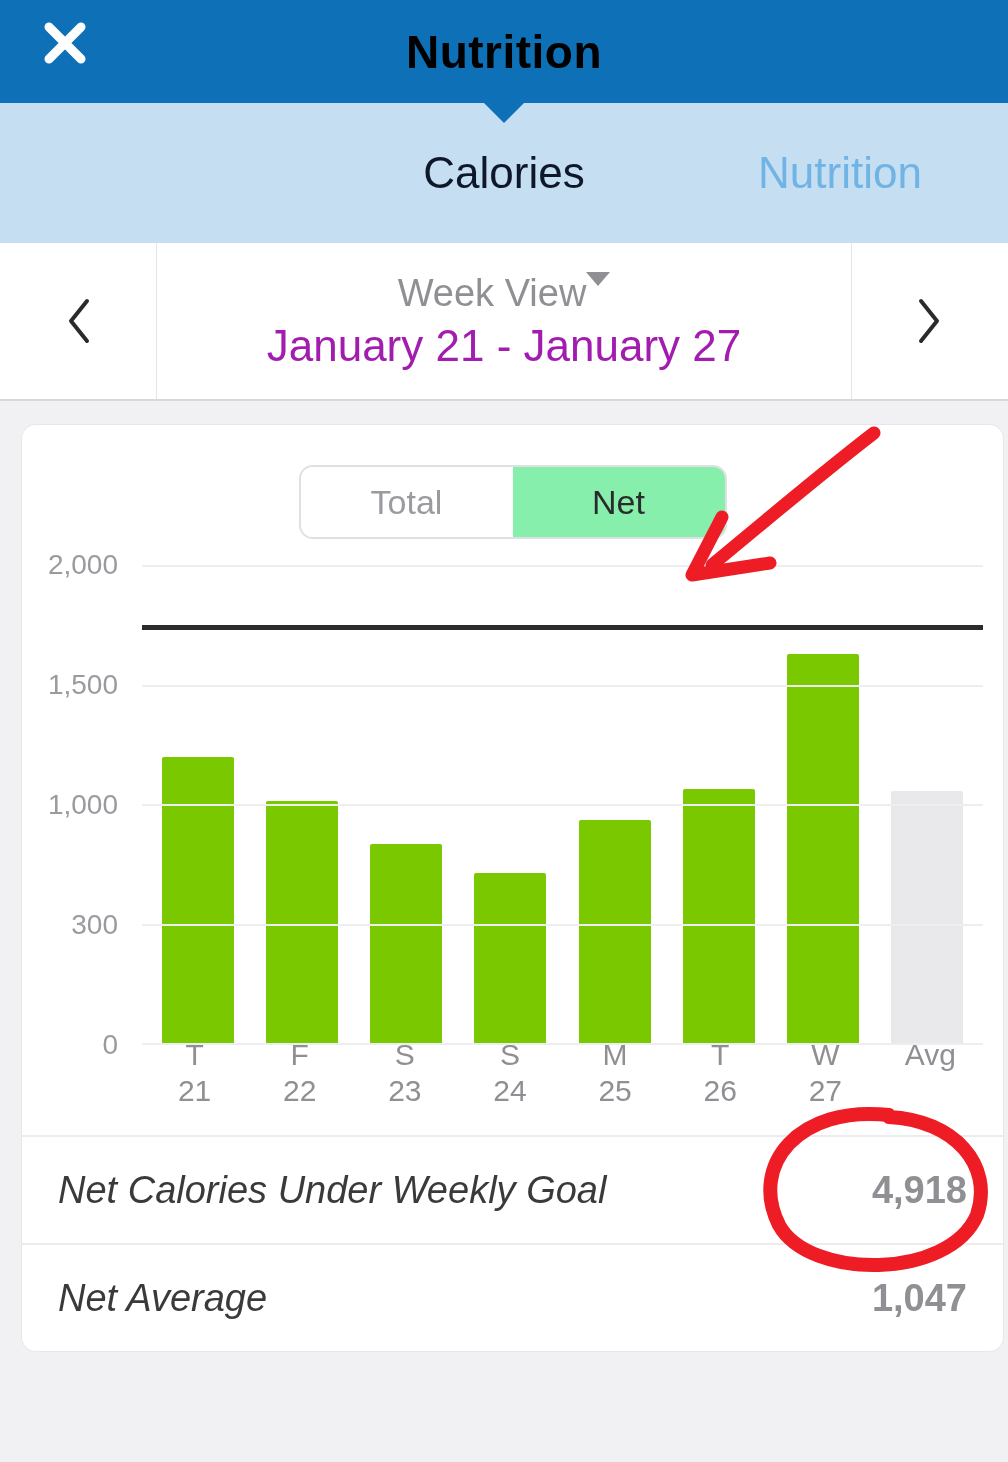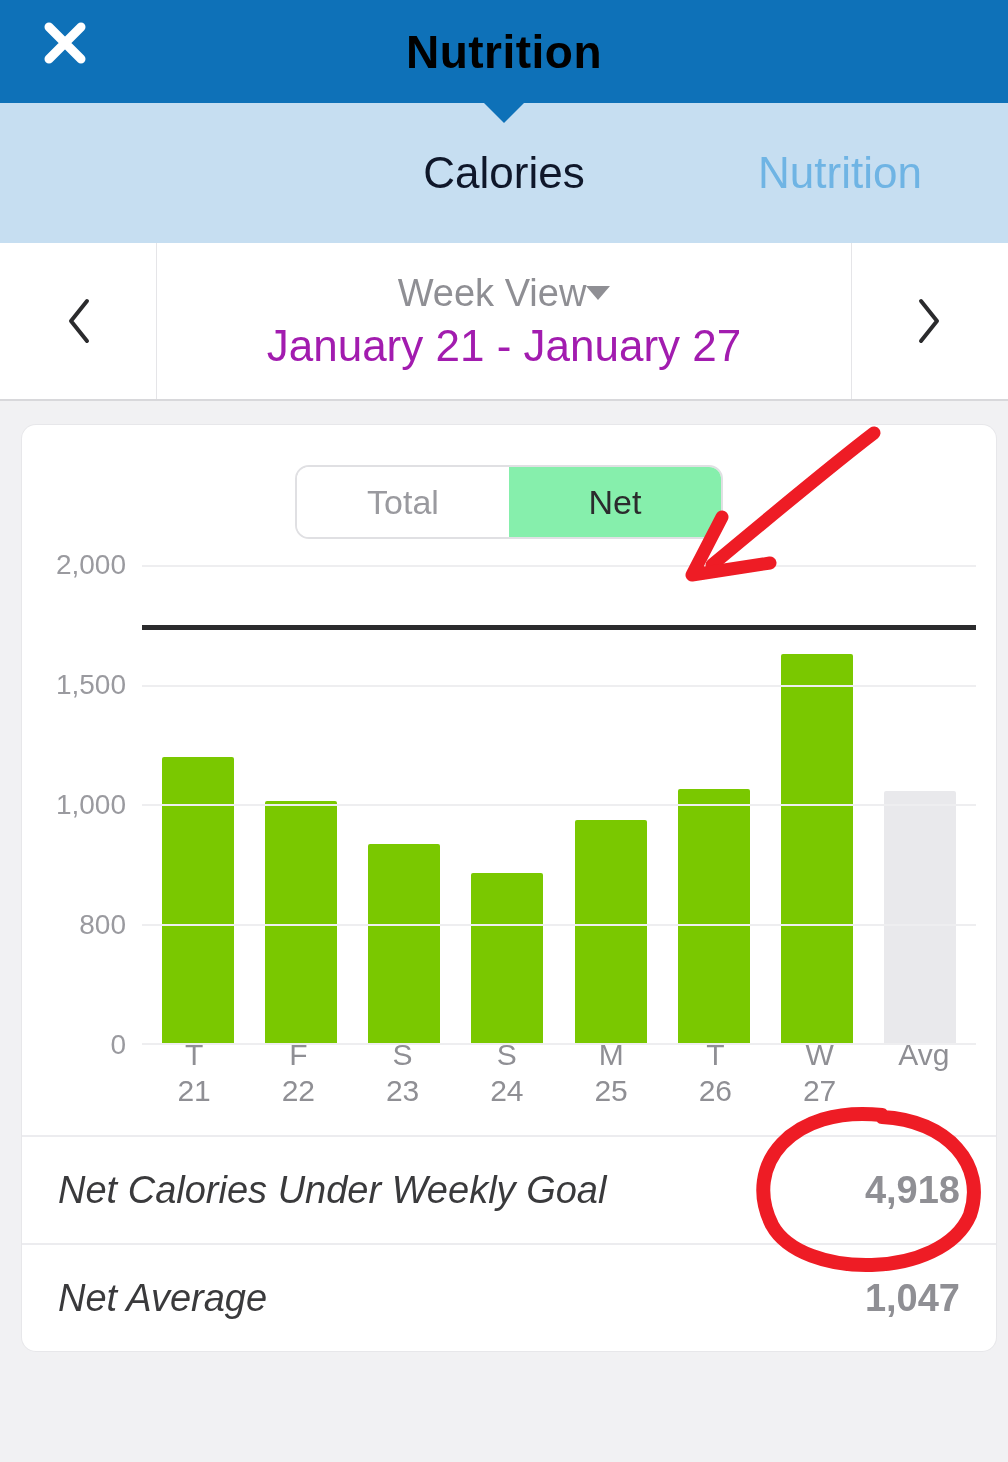"Week View" .view-label { align-items: center -> flex-start }
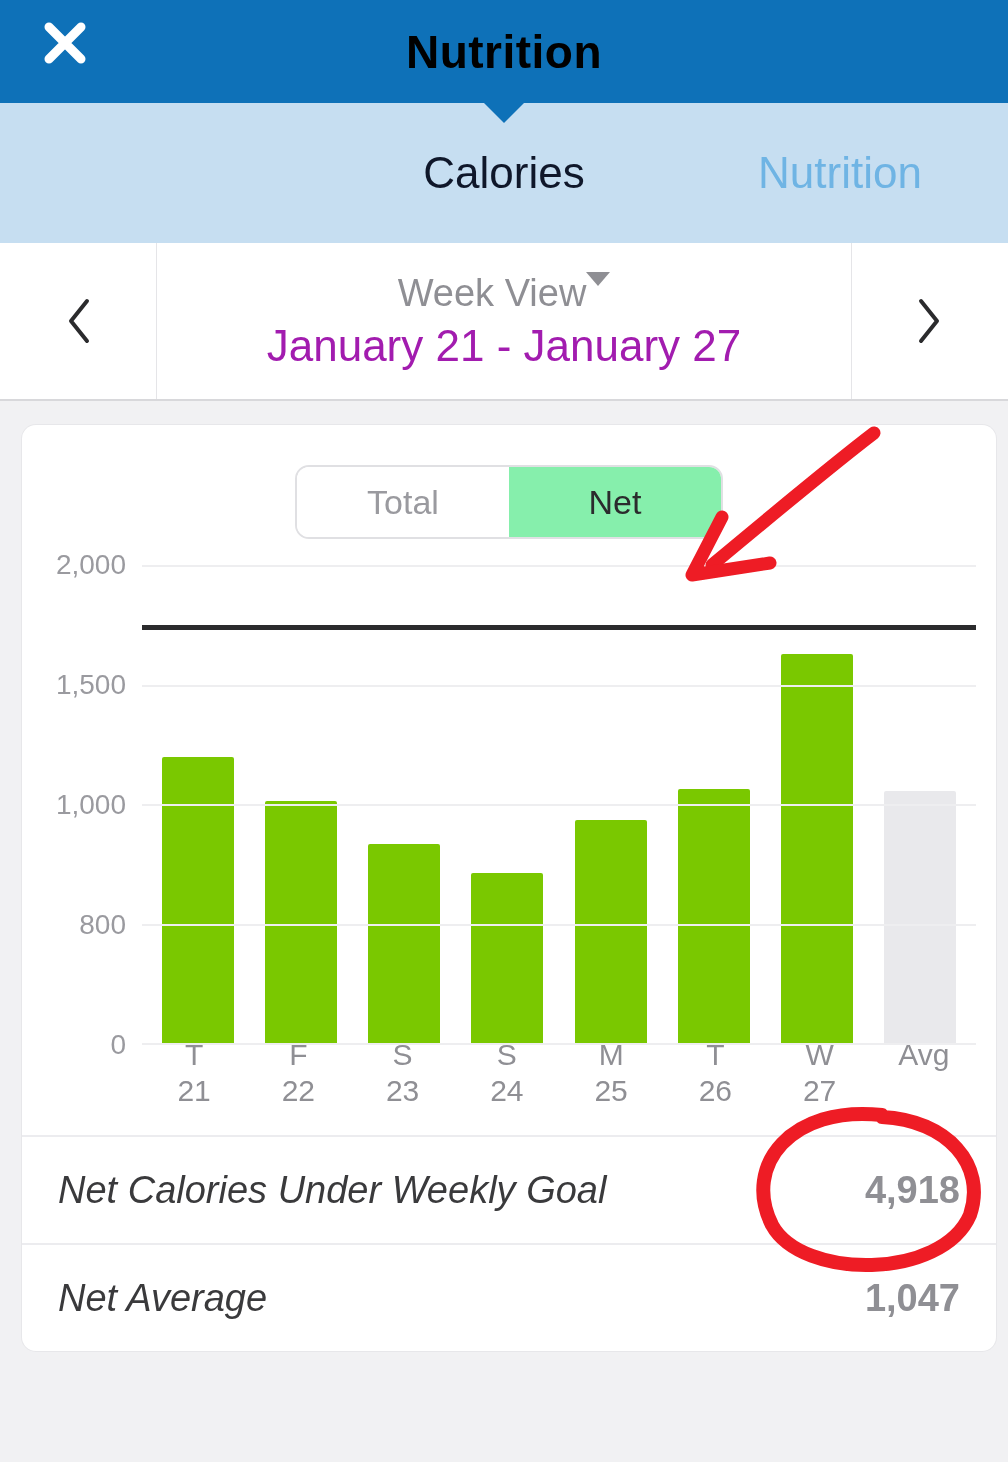"Total" .page { padding: 24px 12px 0 22px -> 24px 5px 0 22px }
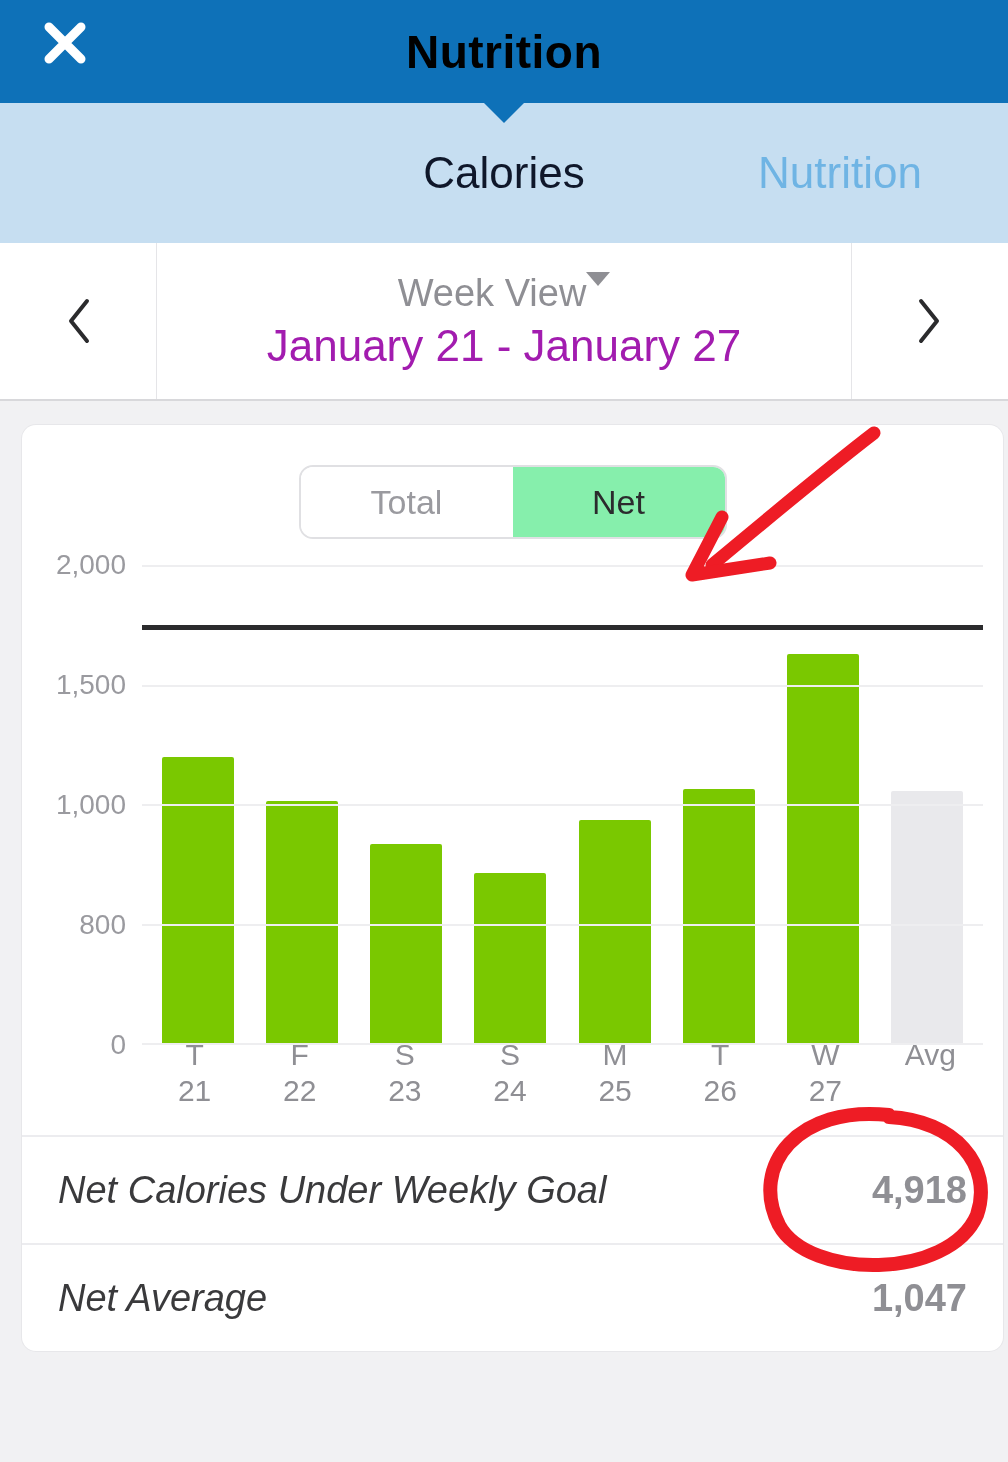"2,000" .y-axis .tick { right: 6px -> 14px }
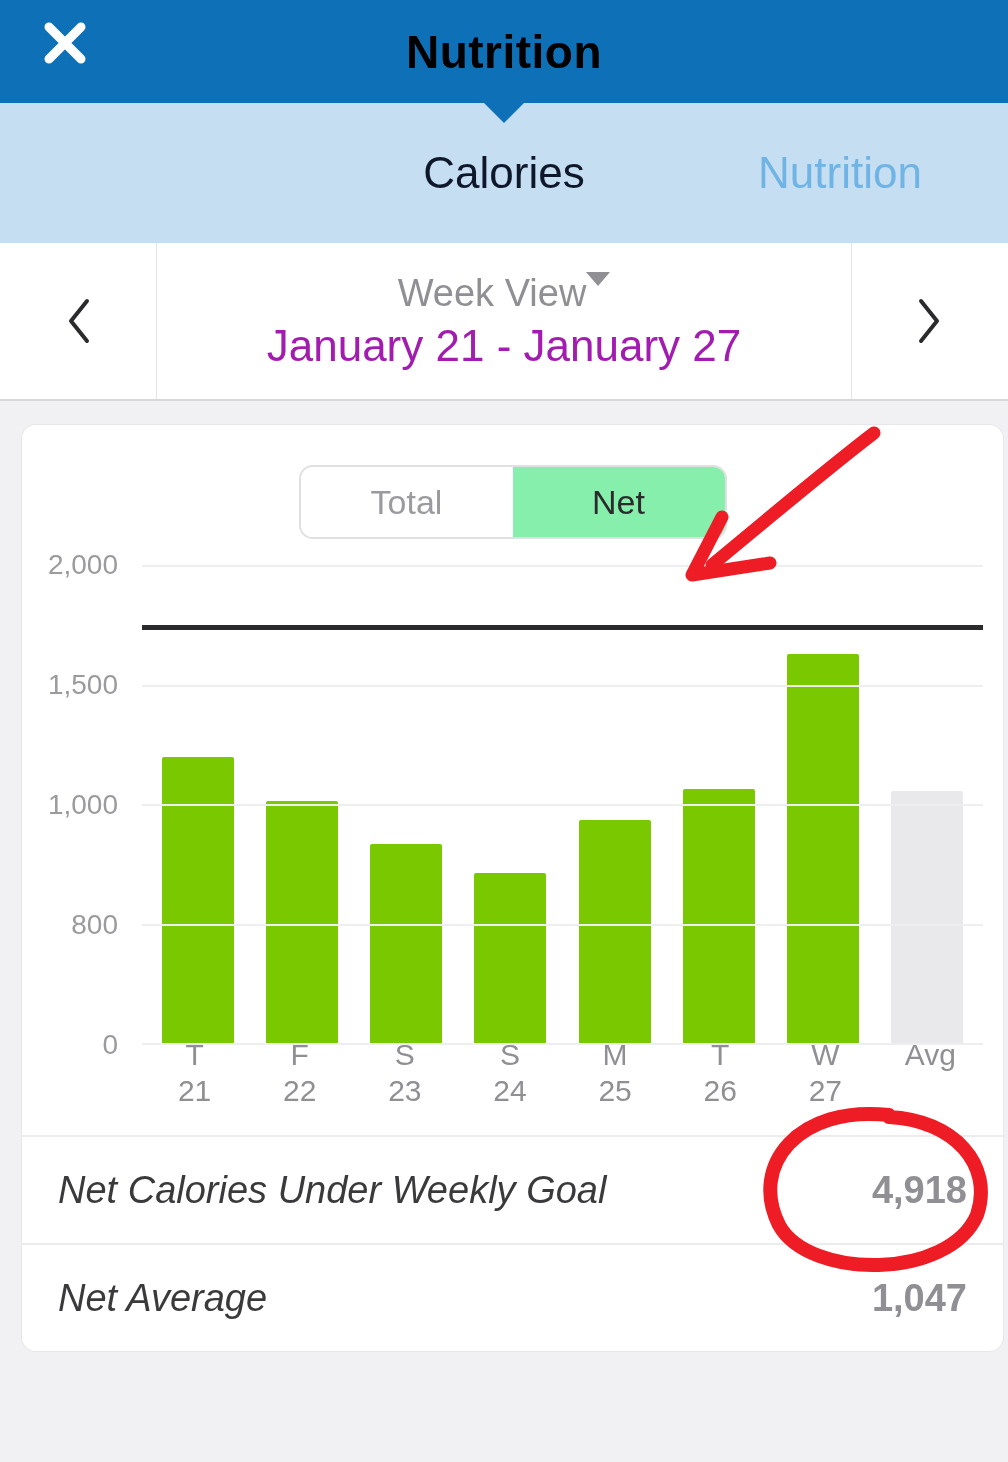"800" div.tick { text: 800 -> 300 }
